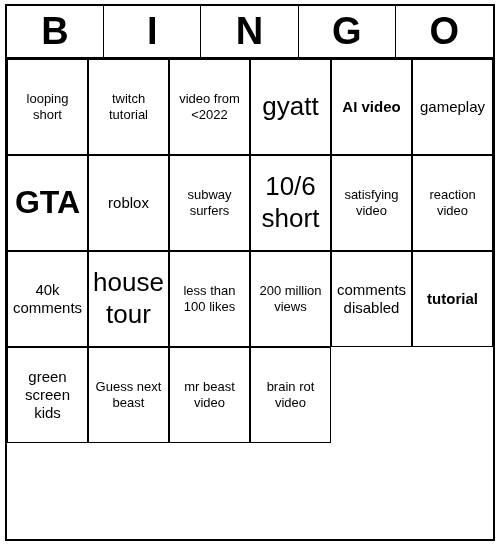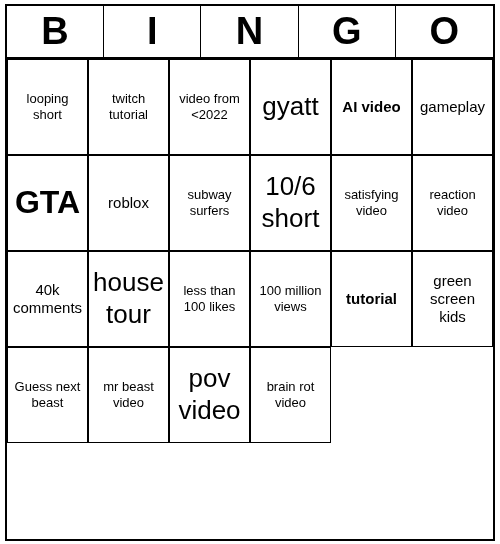"100 million views" span.text-sm { text: 100 -> 200 }
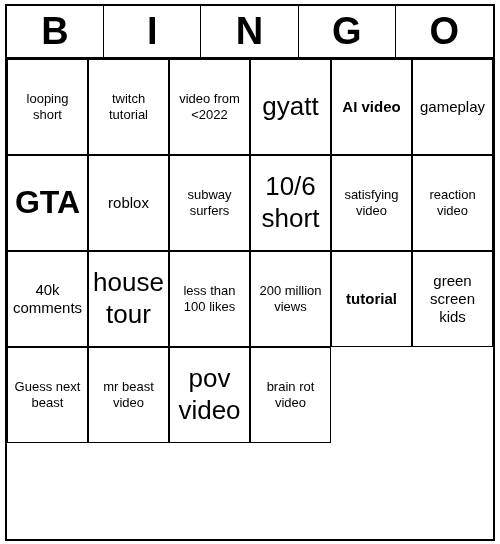"comments disabled" div.bingo-cell { html: none -> <div> <span>comments disabled</span> </div> }
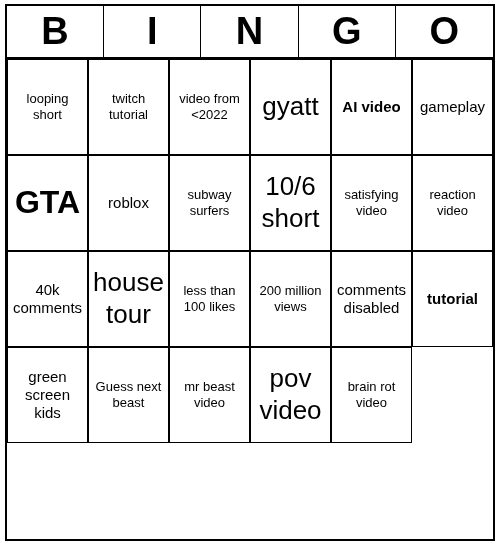"pov video" div.bingo-cell { html: <div> <span>pov video</span> </div> -> none }
